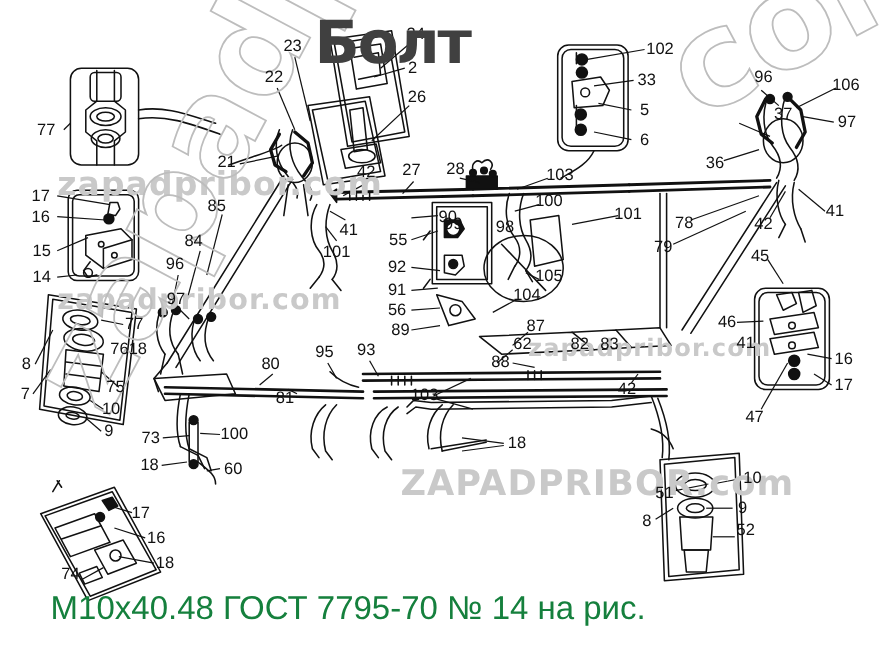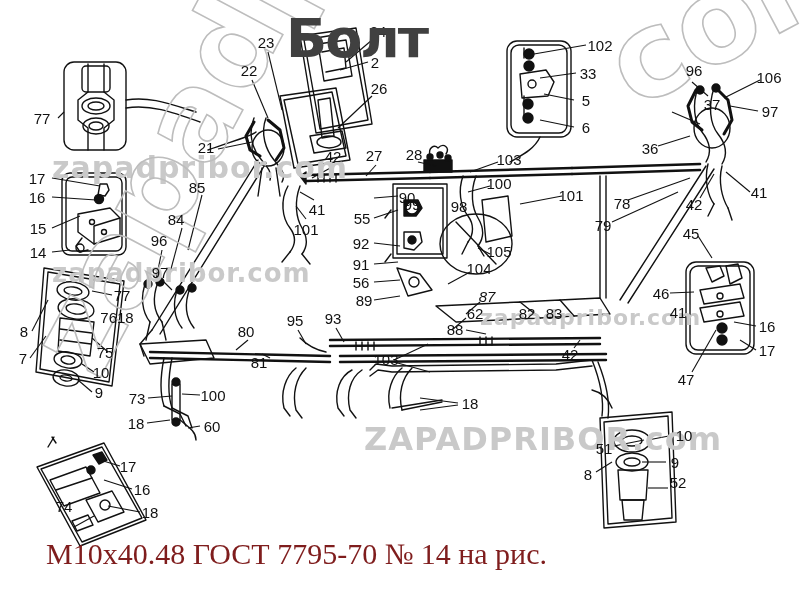"87" div.cal { font-style: italic -> none }
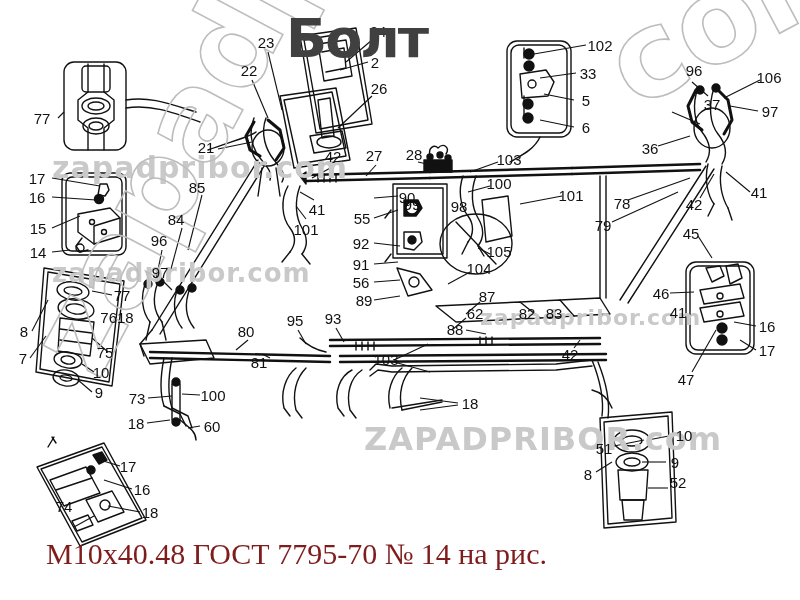"74" div.cal { top: 506px -> 522px }
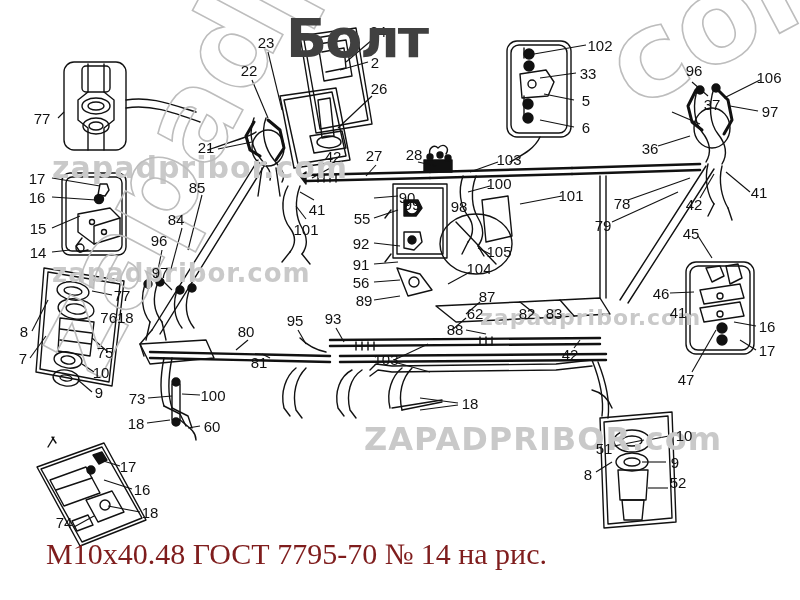"М10х40.48 ГОСТ 7795-70 № 14" #caption { color: #7f1d1d -> #15803d; font-family: Liberation Serif, serif -> Liberation Sans, sans-serif }
